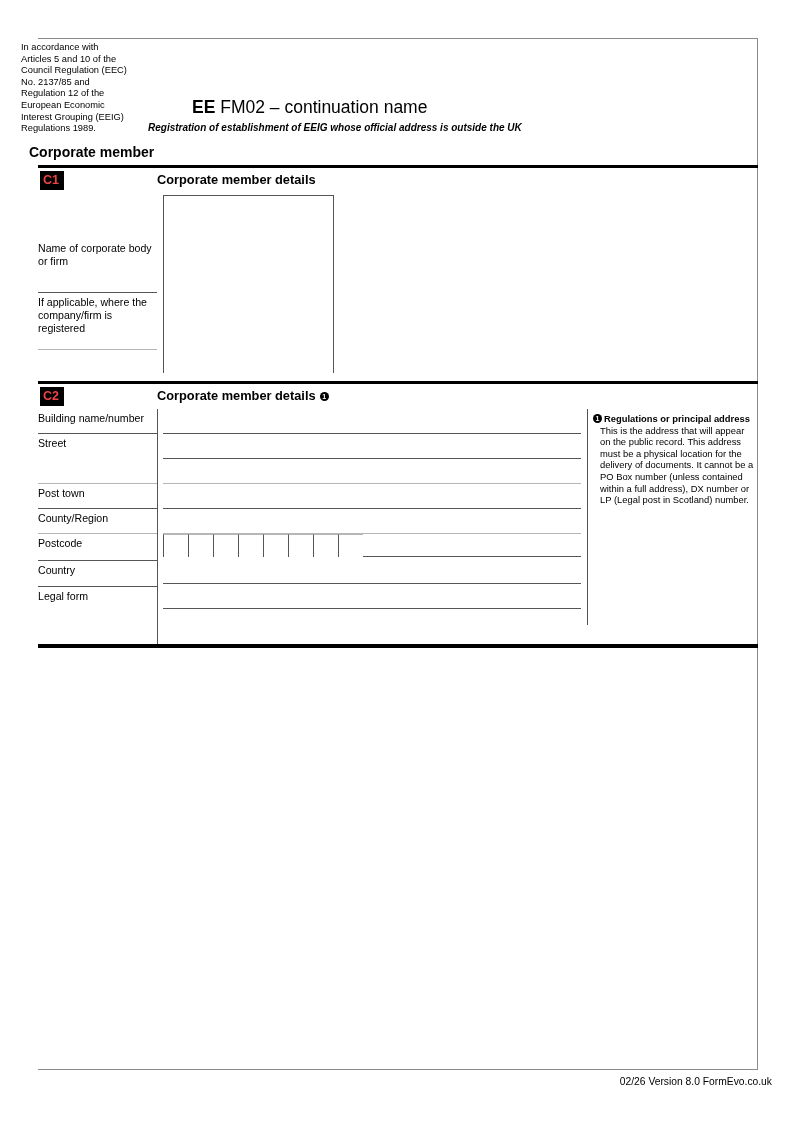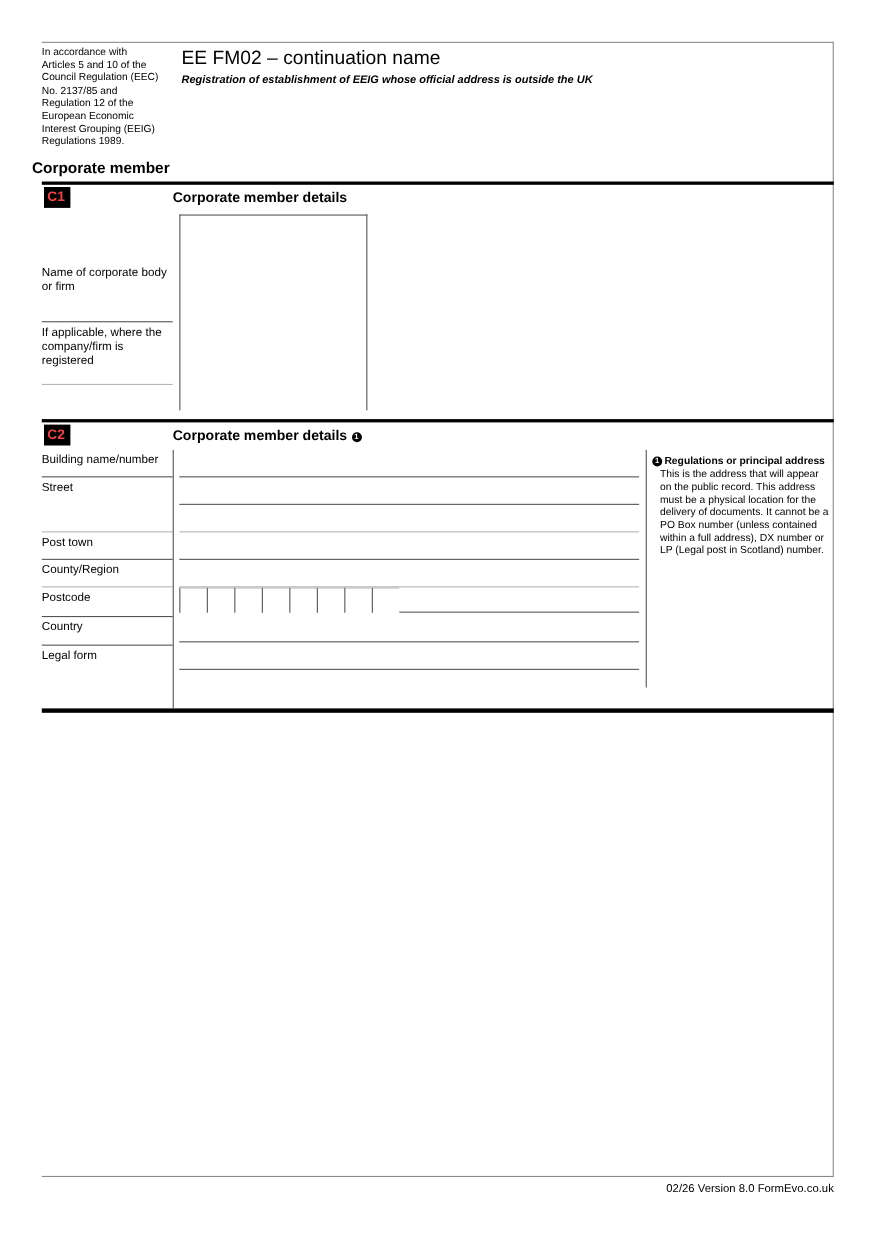"In accordance with Articles 5" .header { align-items: flex-start -> flex-end; left: 38px -> 21px }
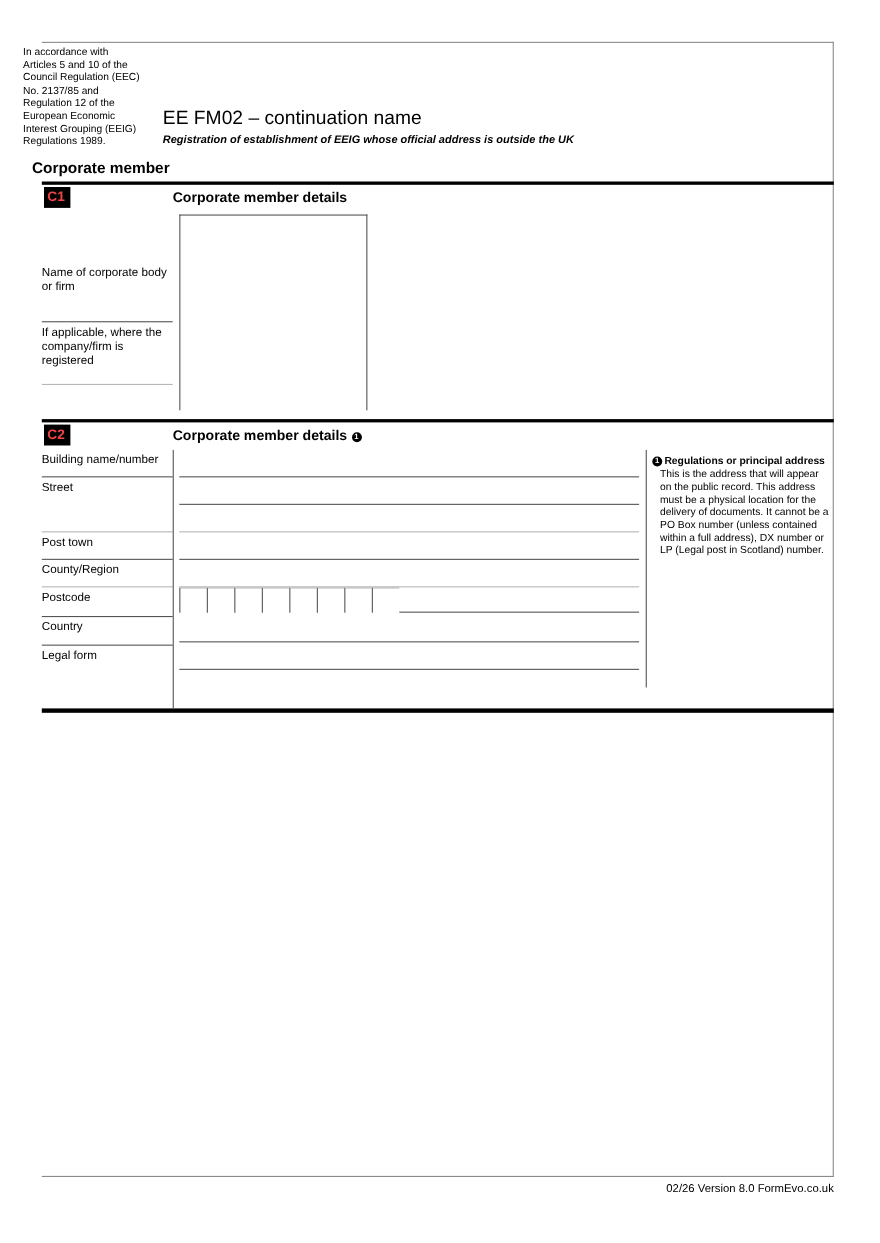"EE" .form-title .code { font-weight: normal -> bold; margin-left: none -> 44px }
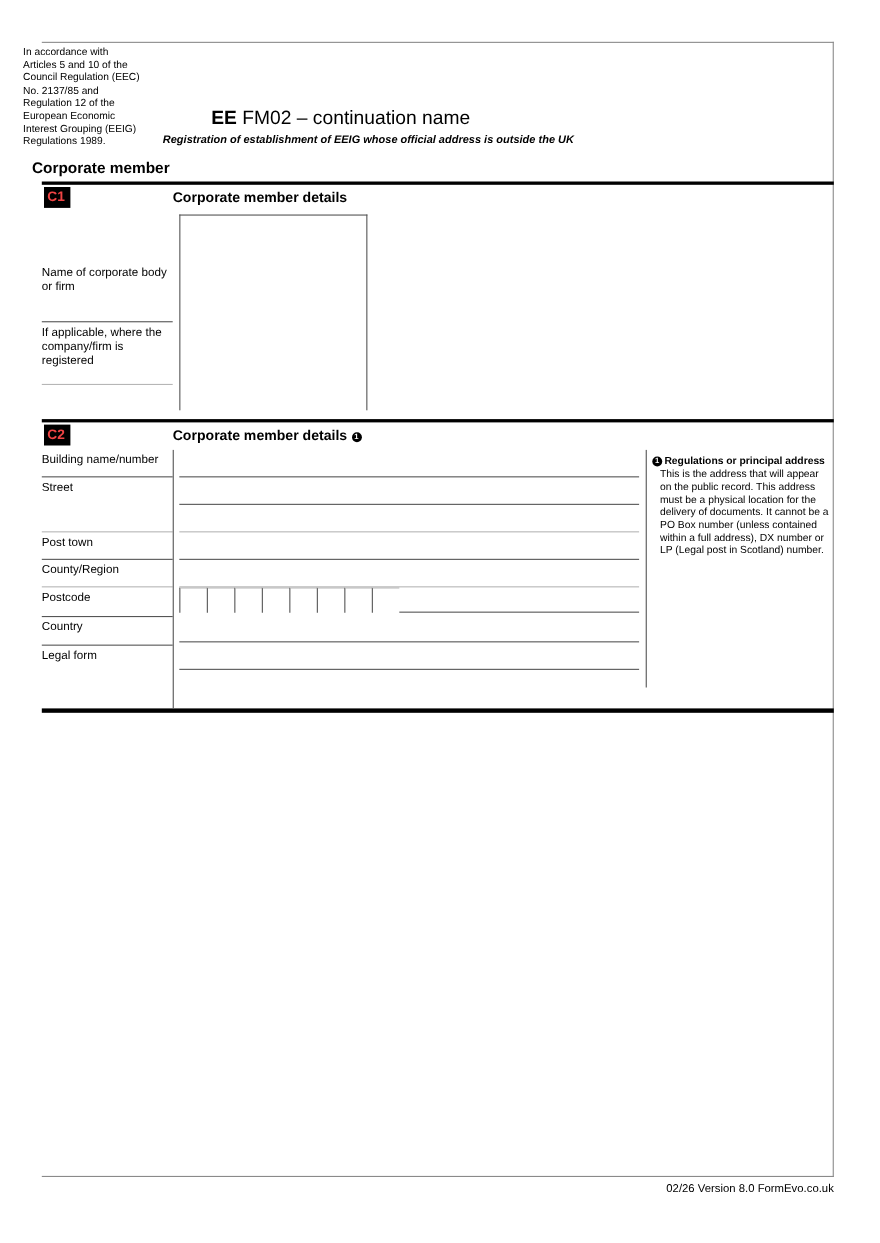"02/26 Version 8.0 FormEvo.co.uk" .footer { right: 42px -> 28px }
